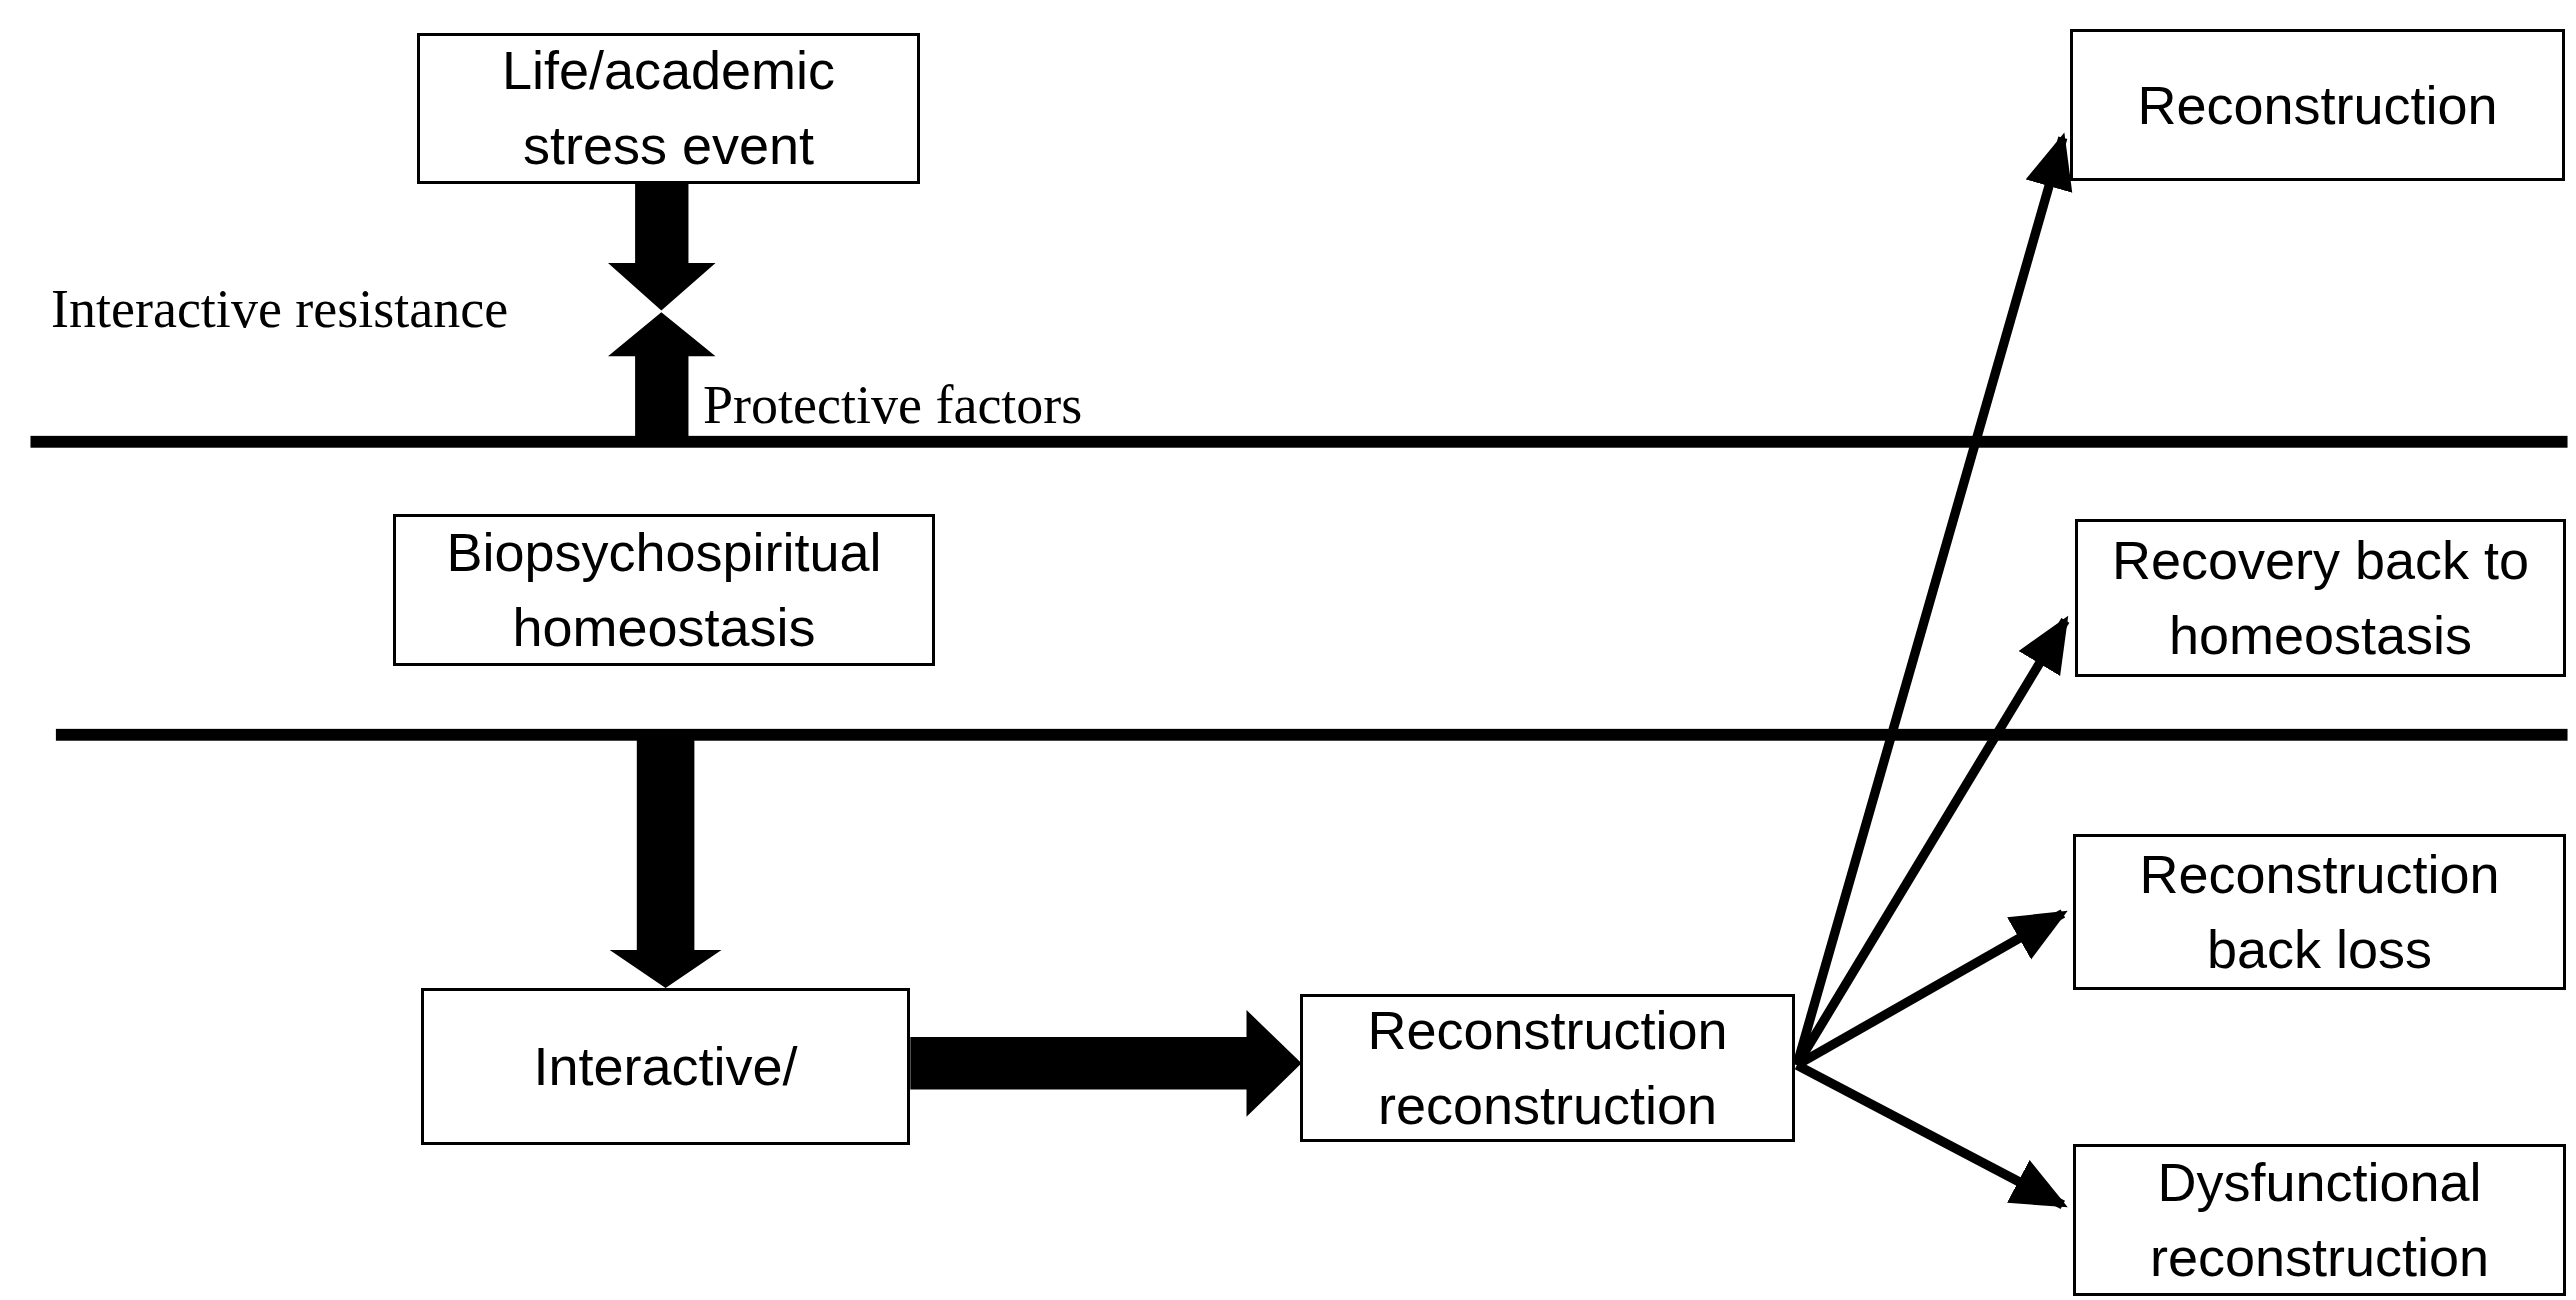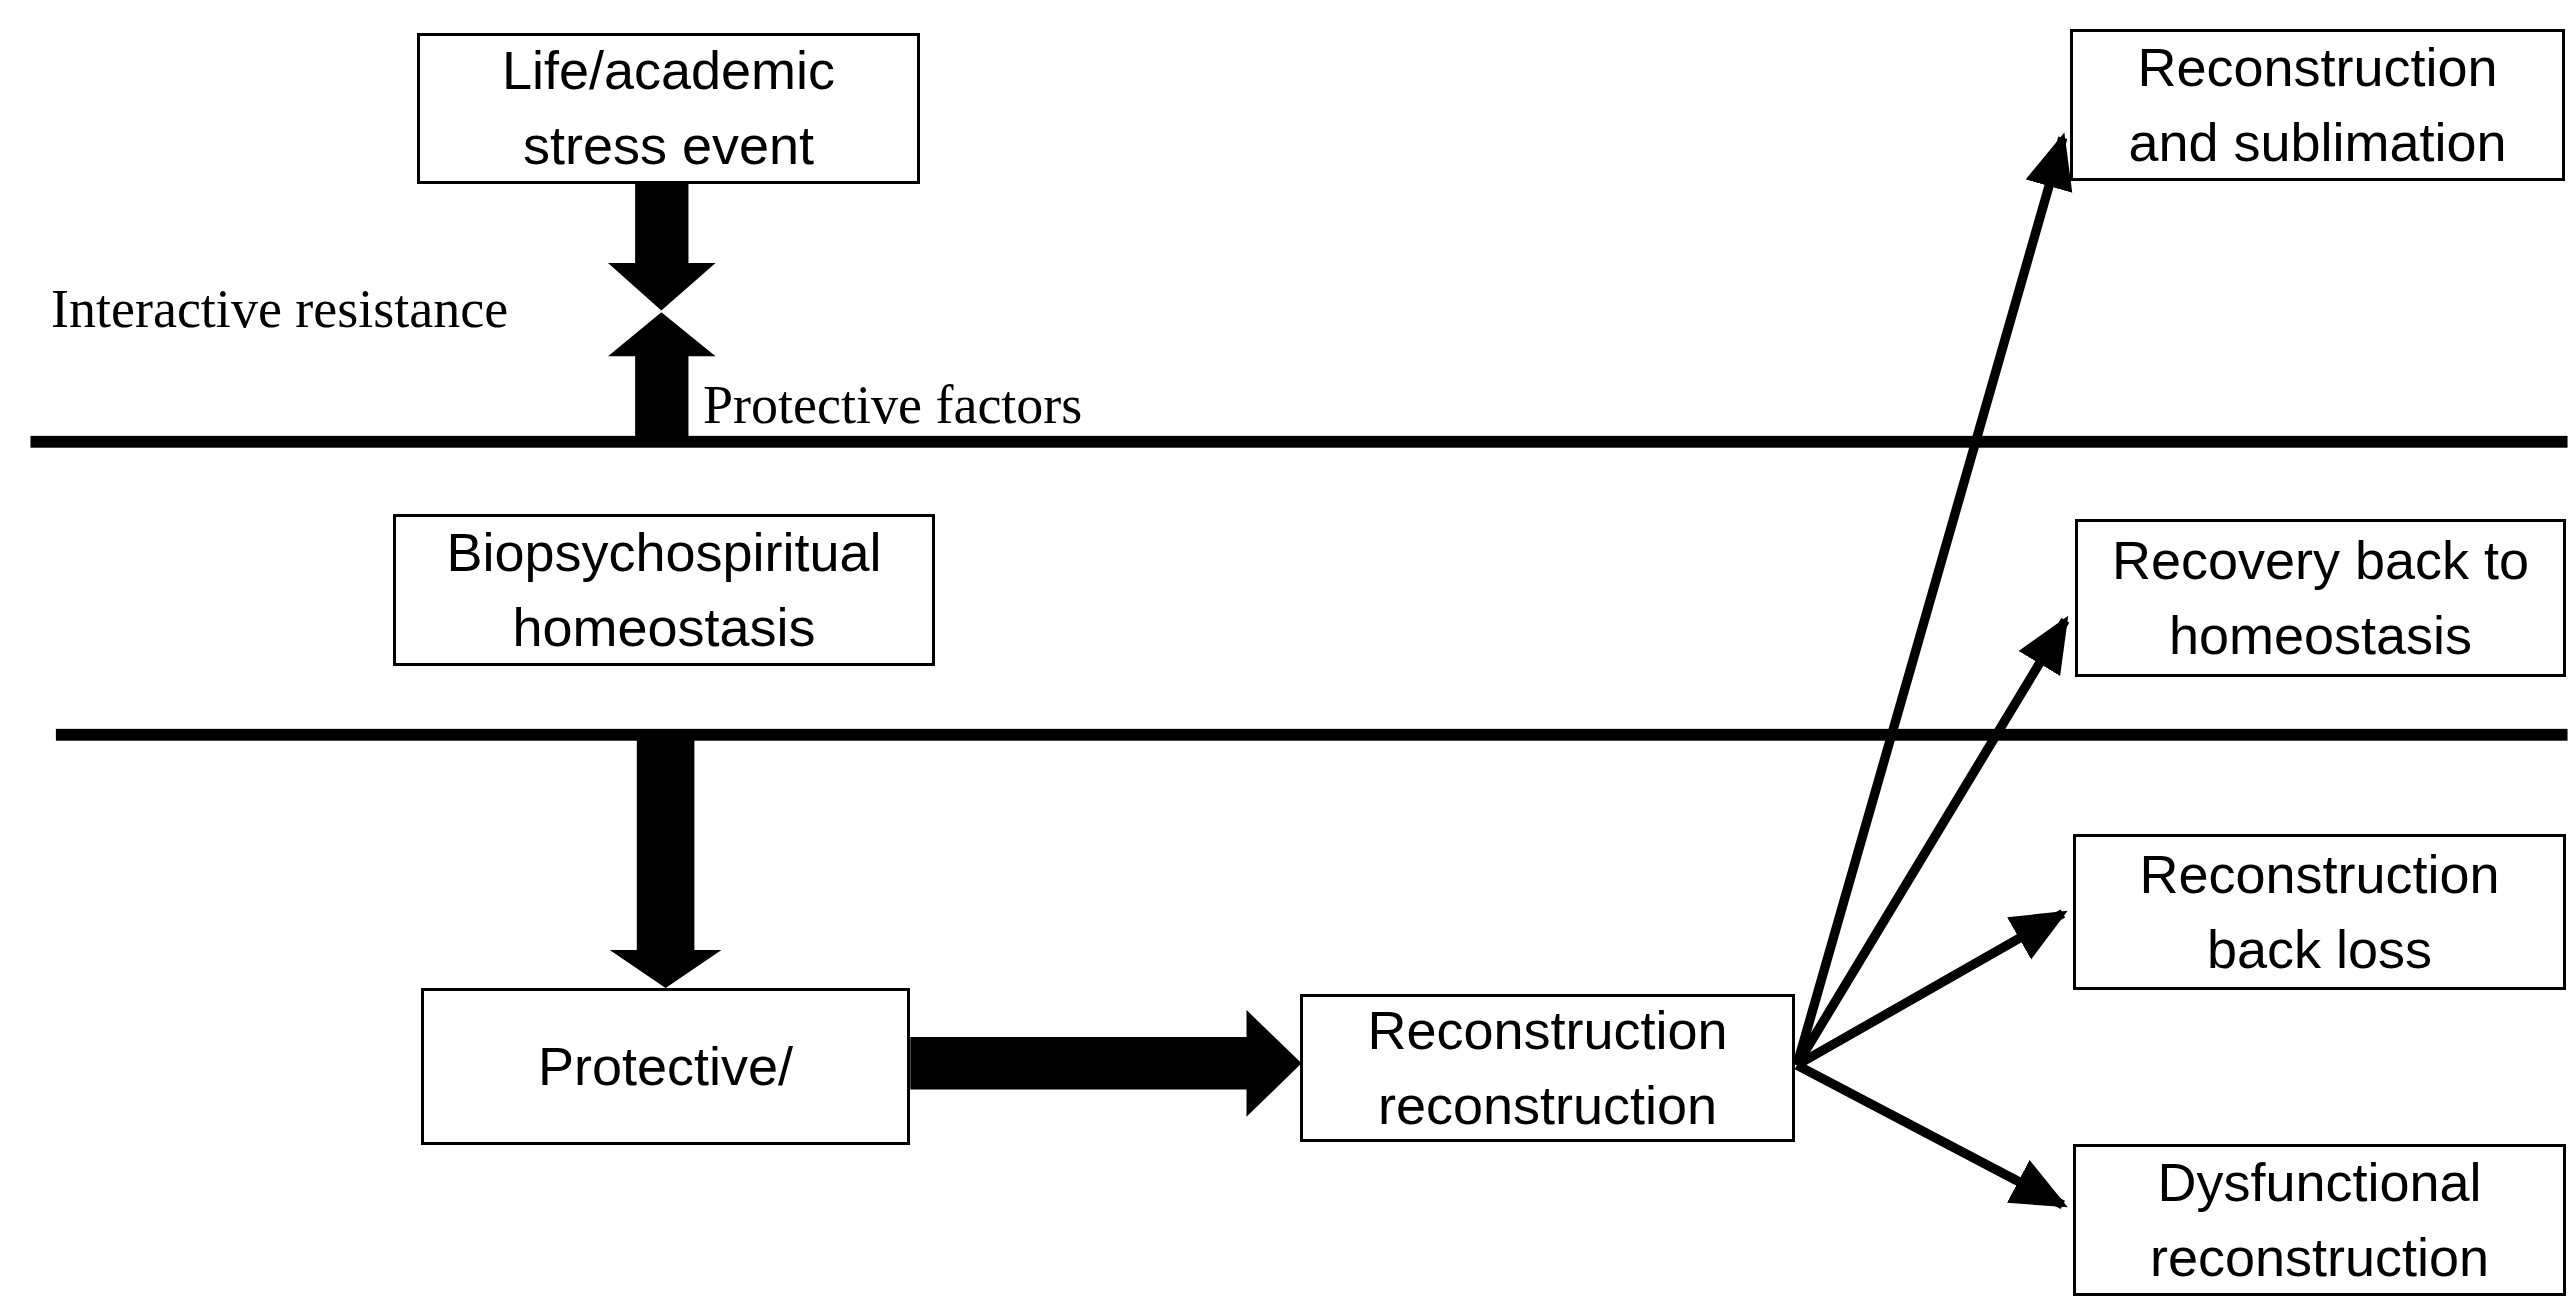"and sublimation" span { html: <span>and sublimation</span> -> none }
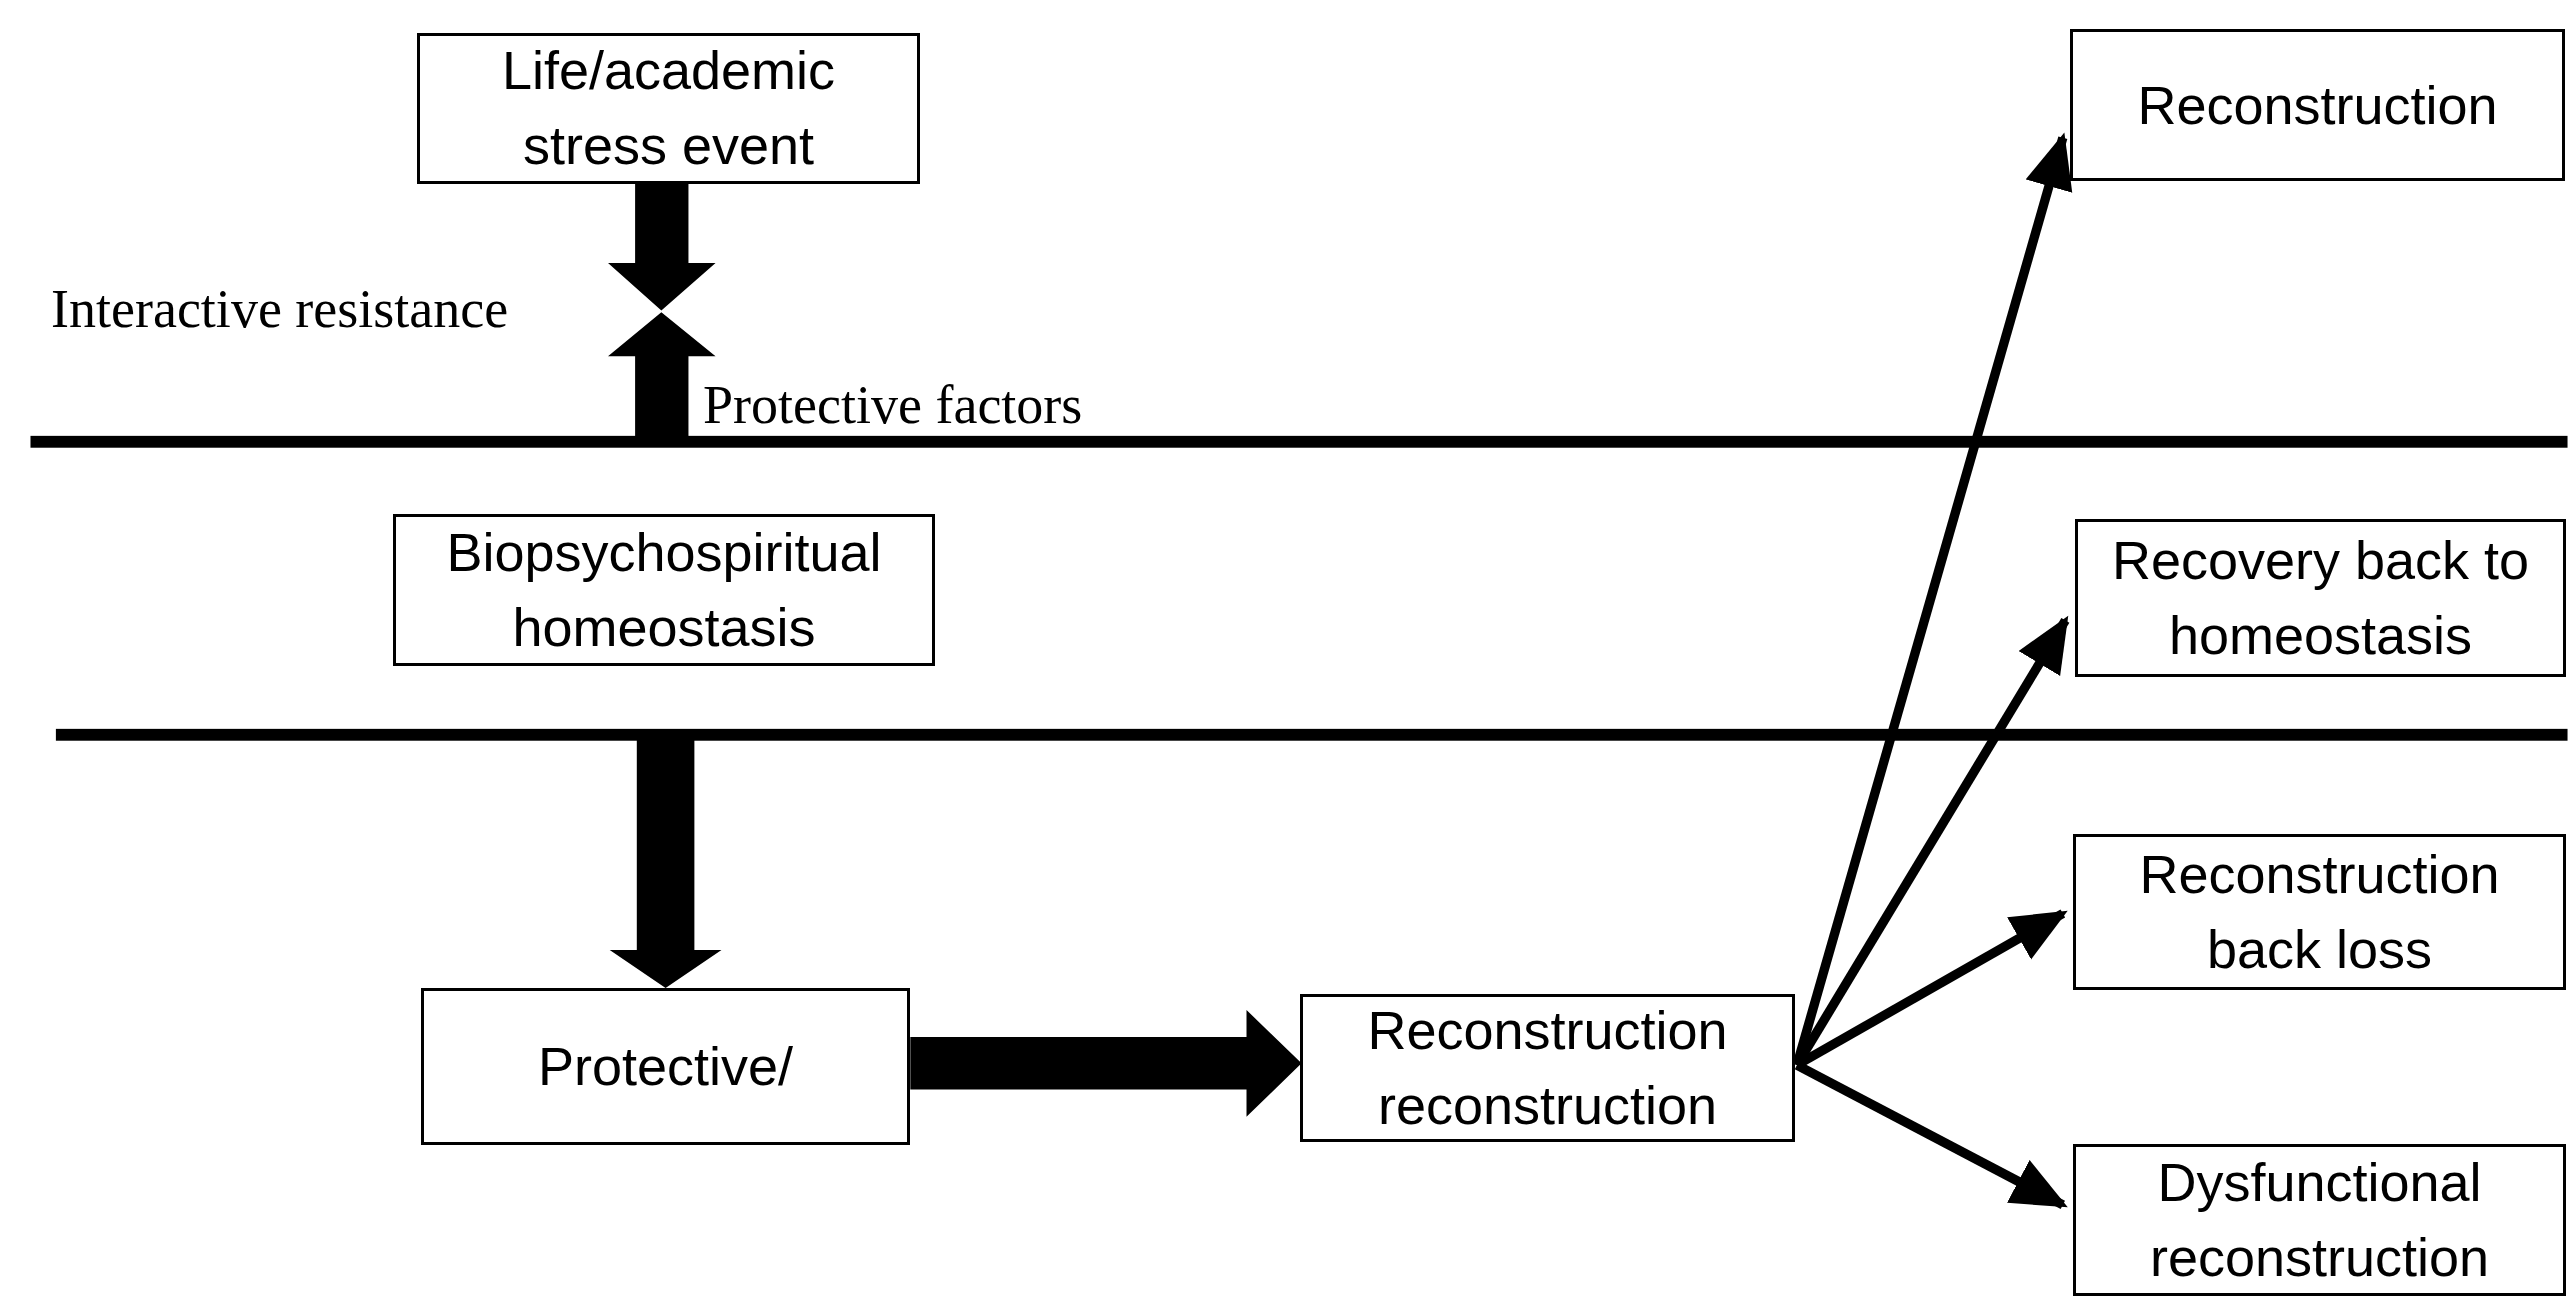"Protective/" span { text: Protective/ -> Interactive/ }
